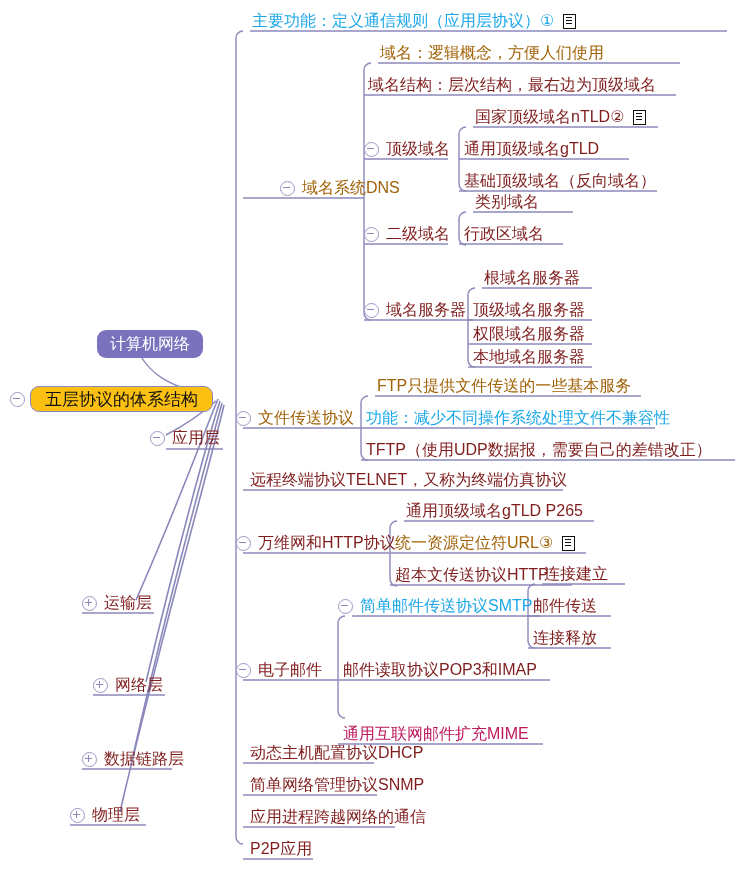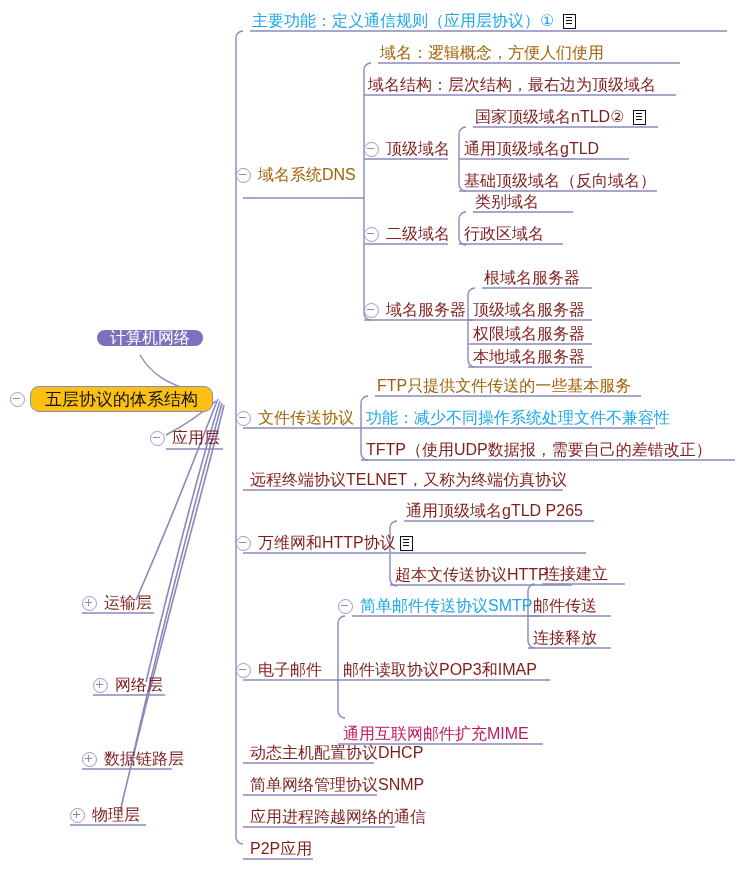"域名系统DNS" div.node { padding-left: none -> 44px; top: 164px -> 177px }
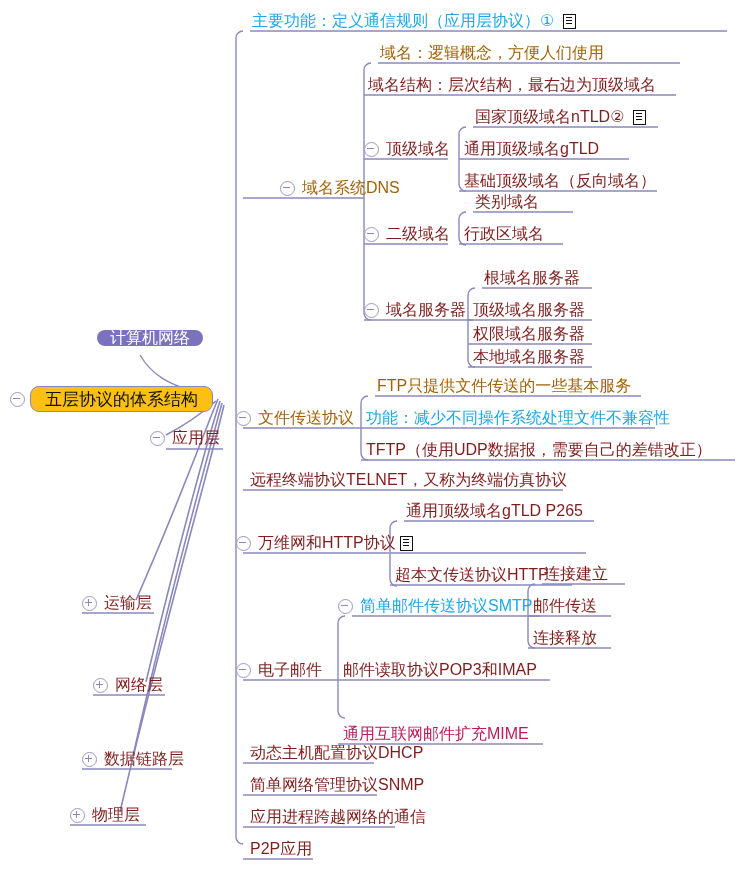"计算机网络" .root-pill { height: 16px -> 28px }
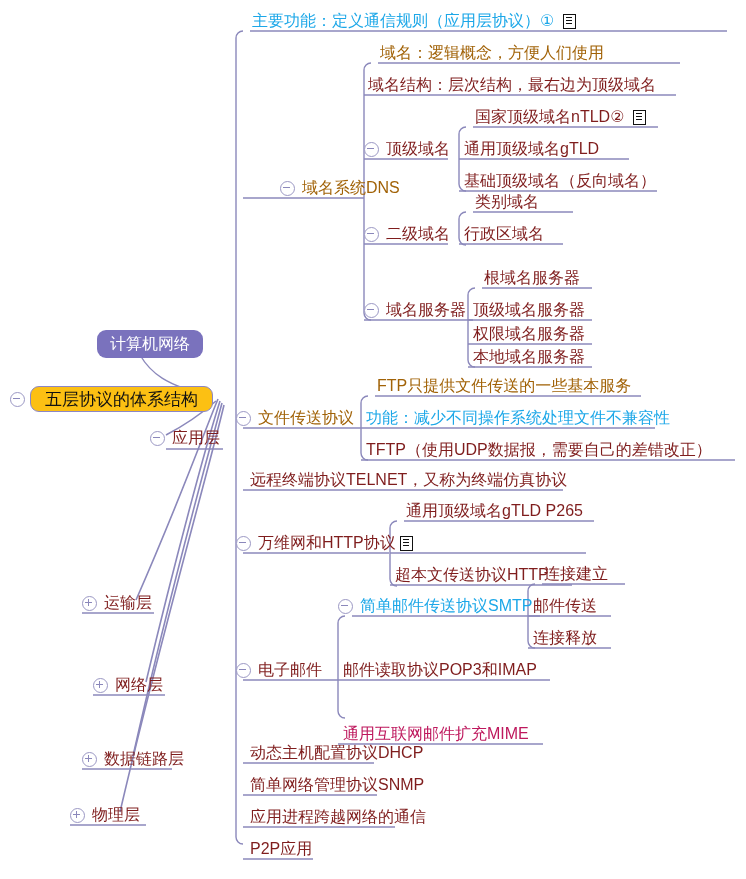"统一资源定位符URL③" span.txt { html: none -> <span>统一资源定位符URL③</span> }
